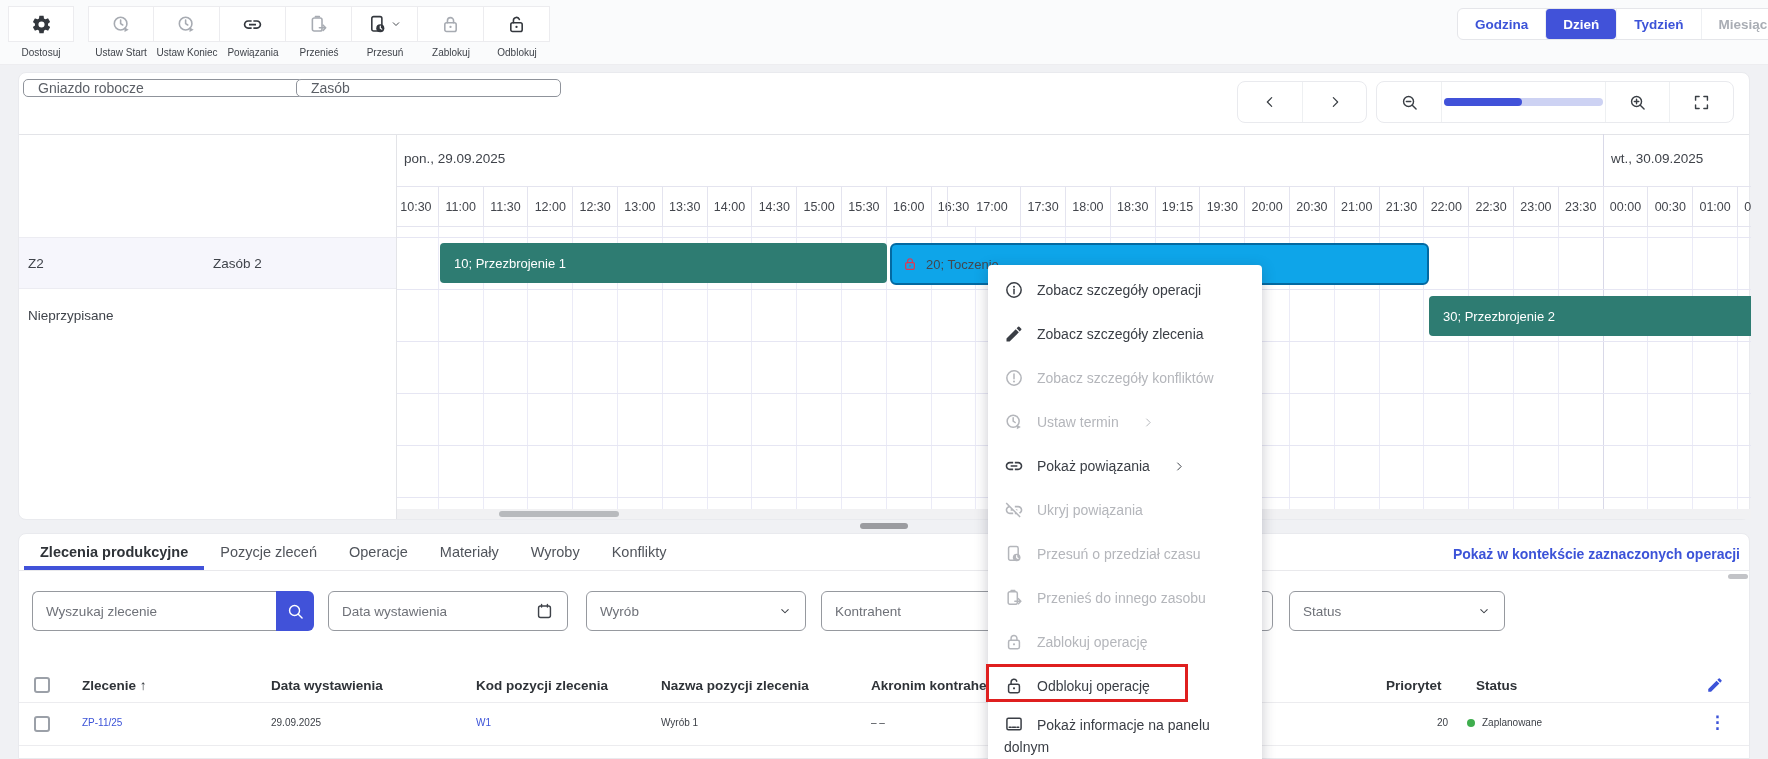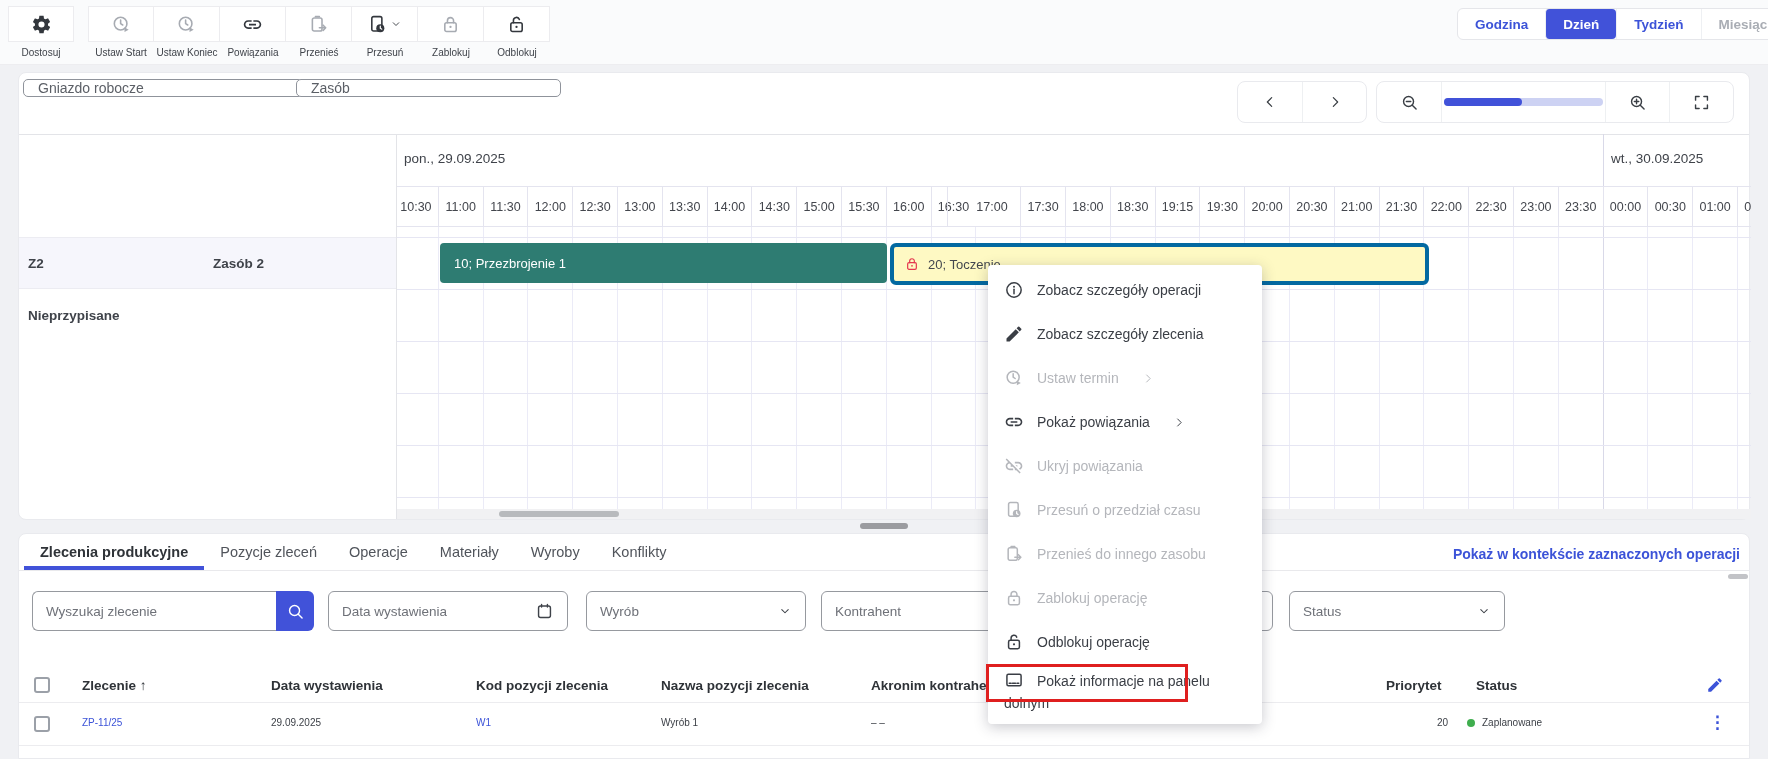"Z2" .cellTxt { font-weight: bold -> none }
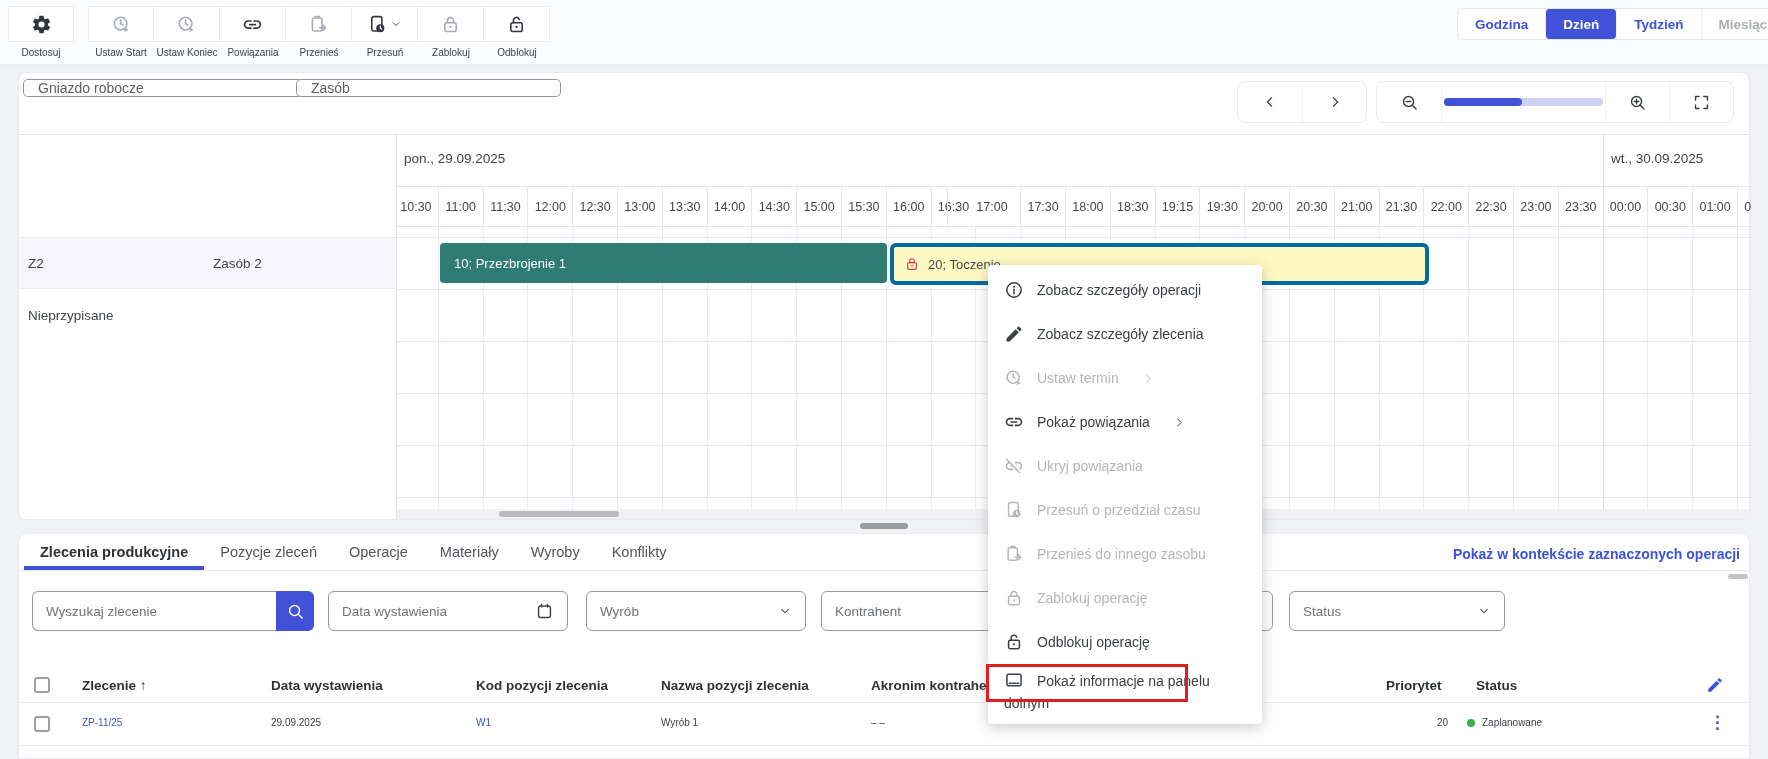"20; Toczenie" .bar.selected { background: #fef9c3 -> #0ea5e9; border: 4px solid #0369a1 -> 2px solid #0369a1 }
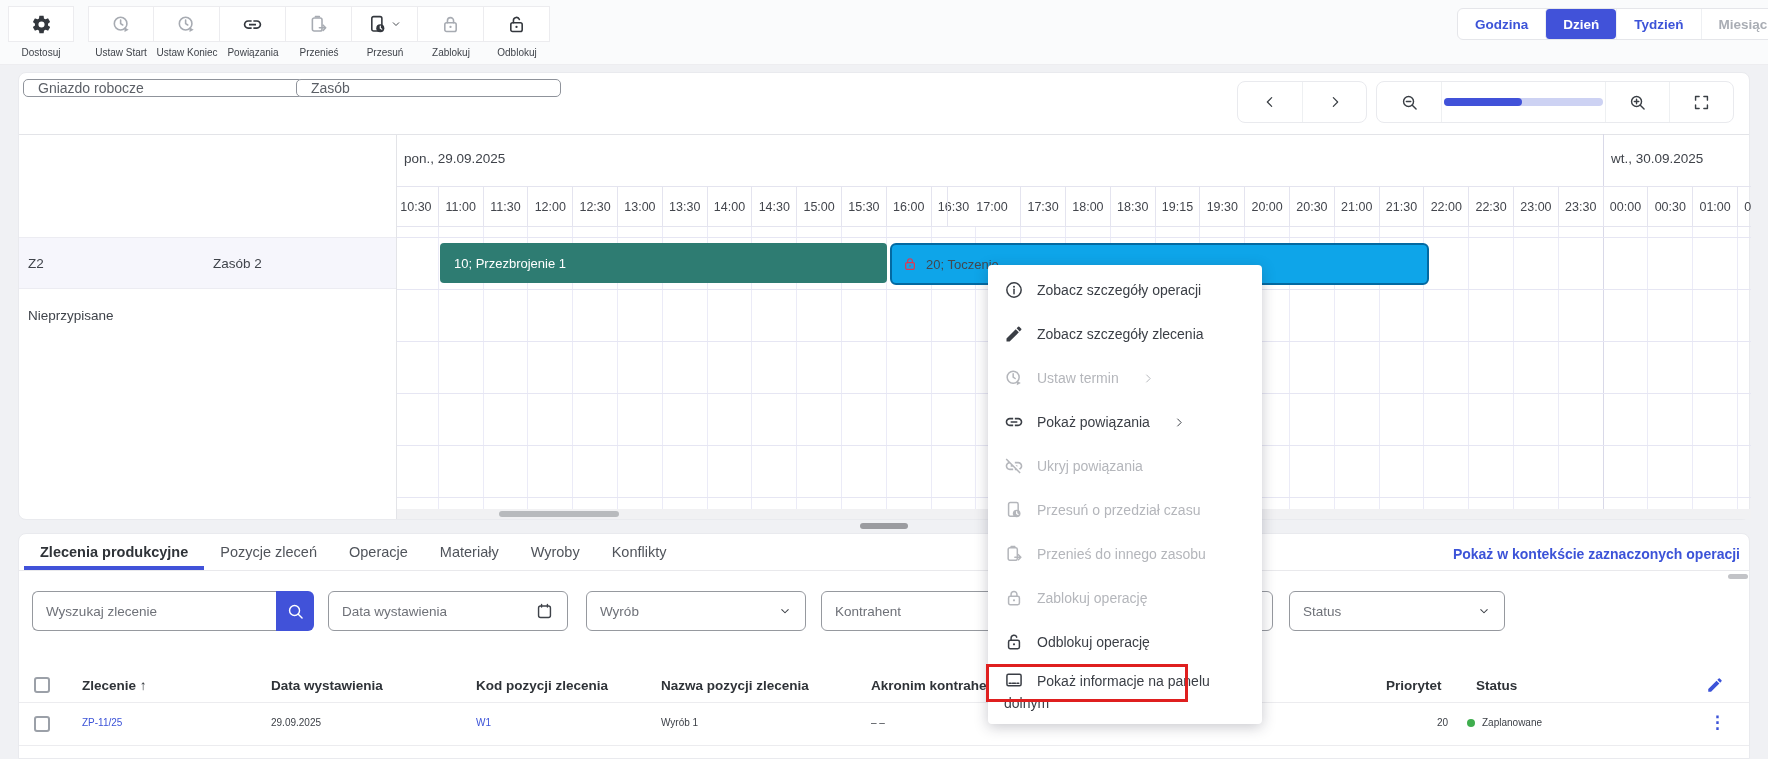"30; Przezbrojenie 2" div.bar { html: none -> <div> <span>30; Przezbrojenie 2</span> </div> }
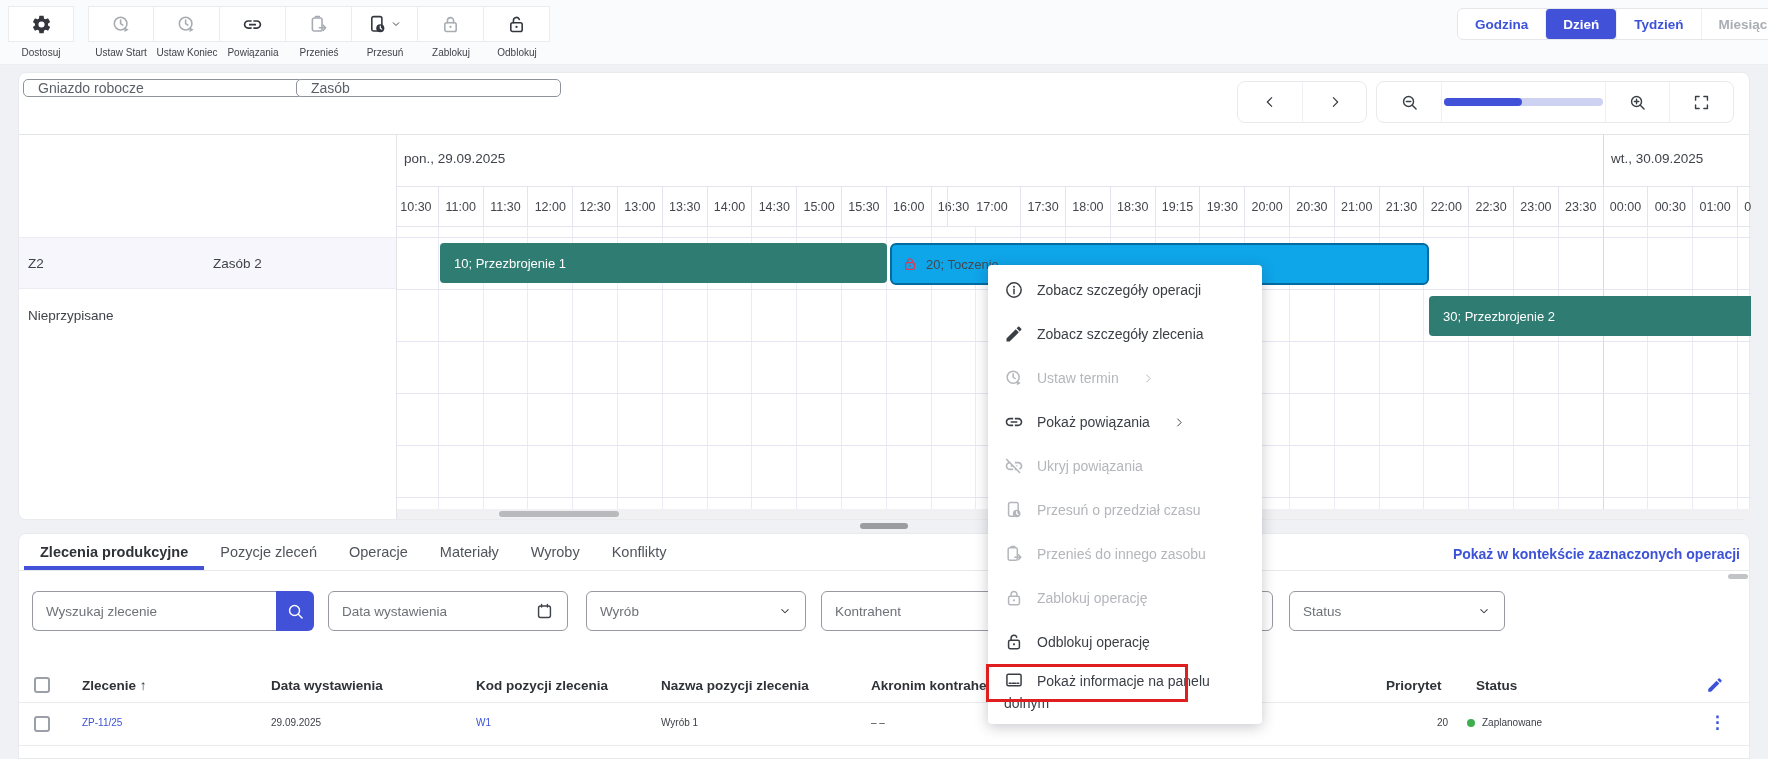"Zobacz szczegóły konfliktów" div.cm-item { html: none -> <div> <span> <svg> <circle></circle> <path></path> <circle></circle> </svg> </span> <span>Zobacz szczegóły konfliktów</span> </div> }
